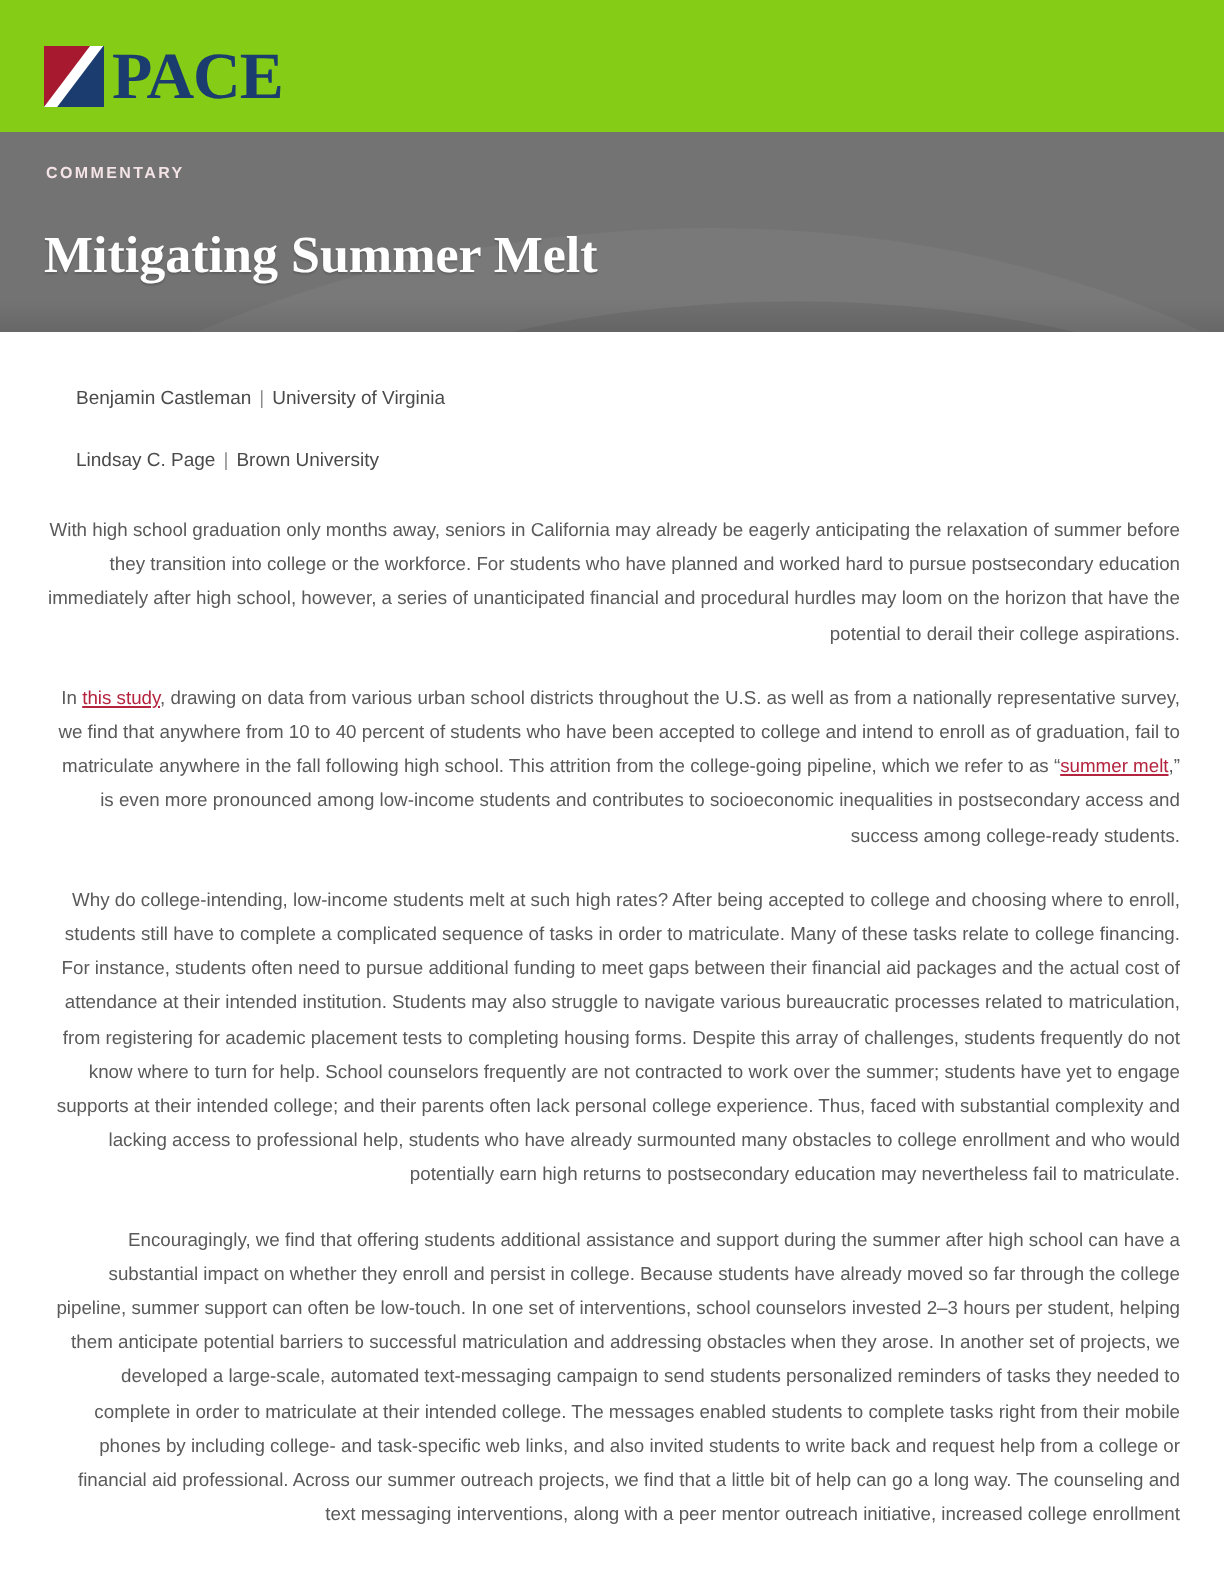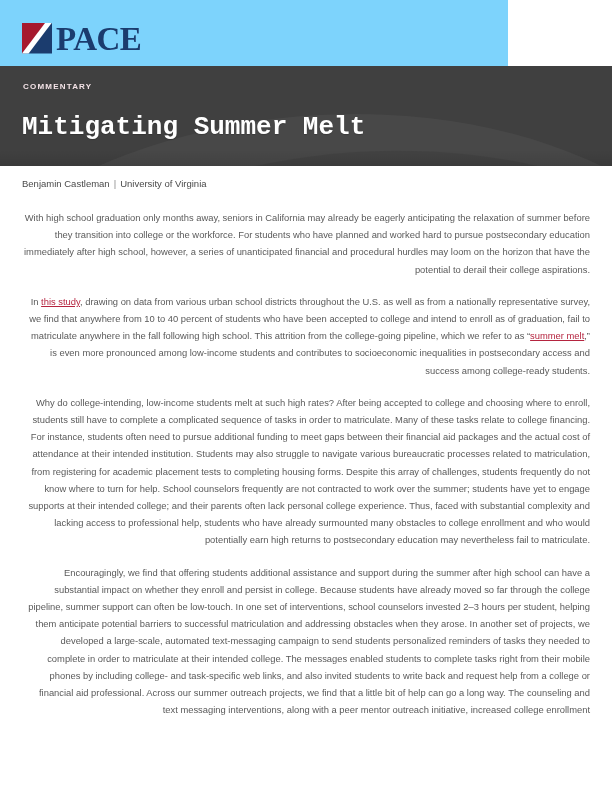"PACE" .logo-area { background: #7dd3fc -> #84cc16; width: 508px -> 612px }
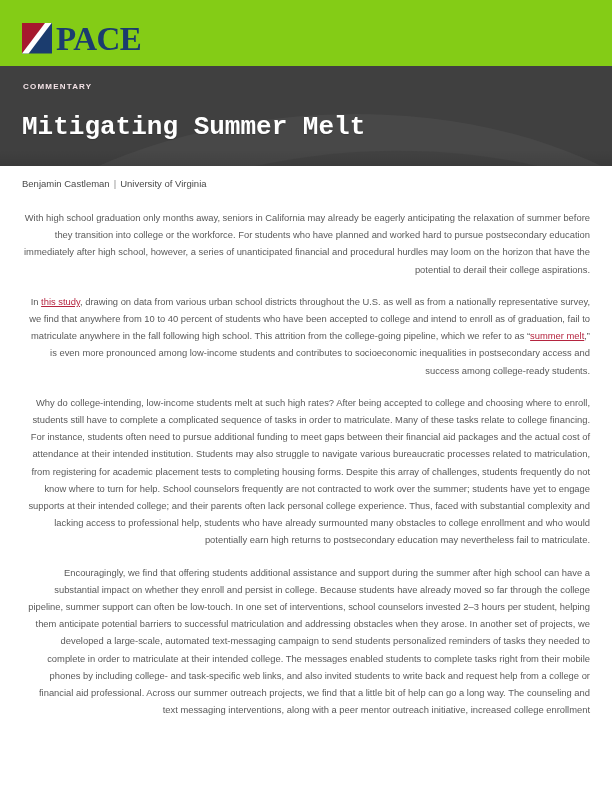"COMMENTARY" .header-band { background: #404040 -> #737373 }
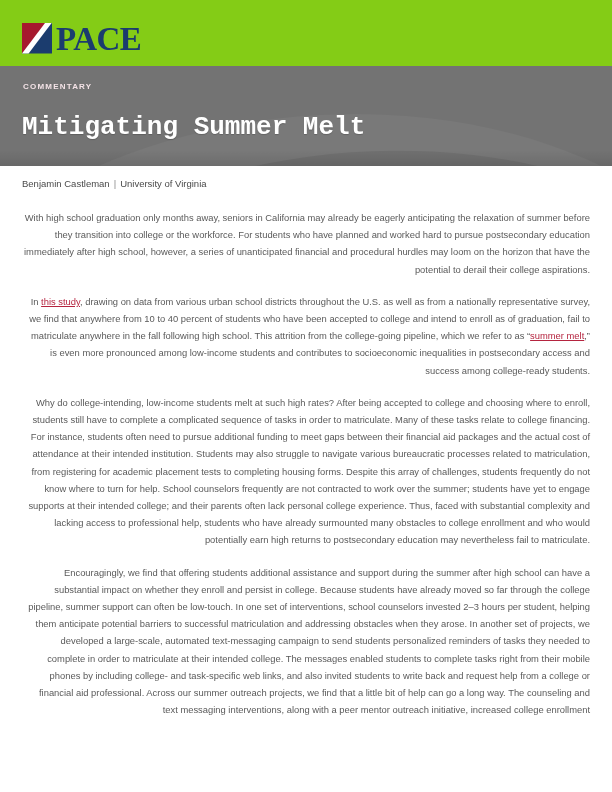"Mitigating Summer Melt" .doc-title { font-family: Liberation Mono, monospace -> Liberation Serif, serif }
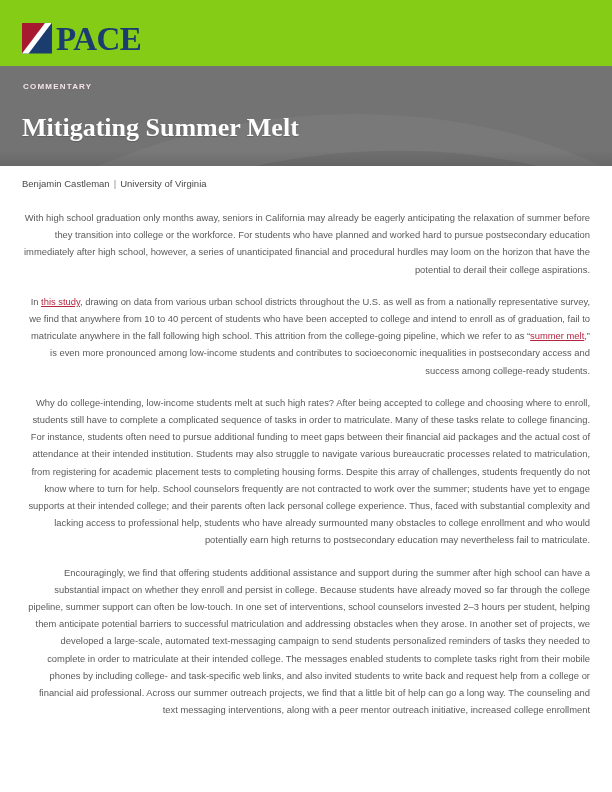"Benjamin Castleman | University of" .author-line { margin: 0 -> 16px }
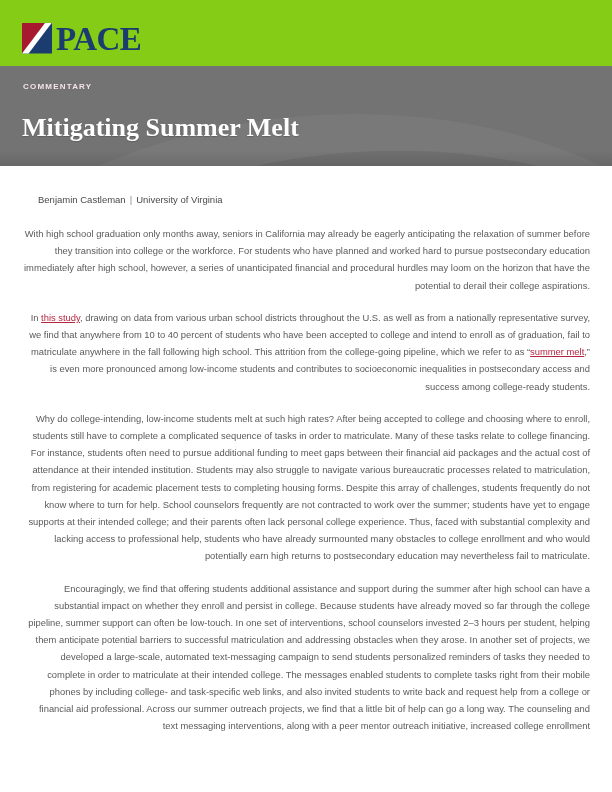"Lindsay C. Page | Brown" p.author-line { html: none -> <p> <span>Lindsay C. Page</span><span>|</span><span>Brown University</span> </p> }
